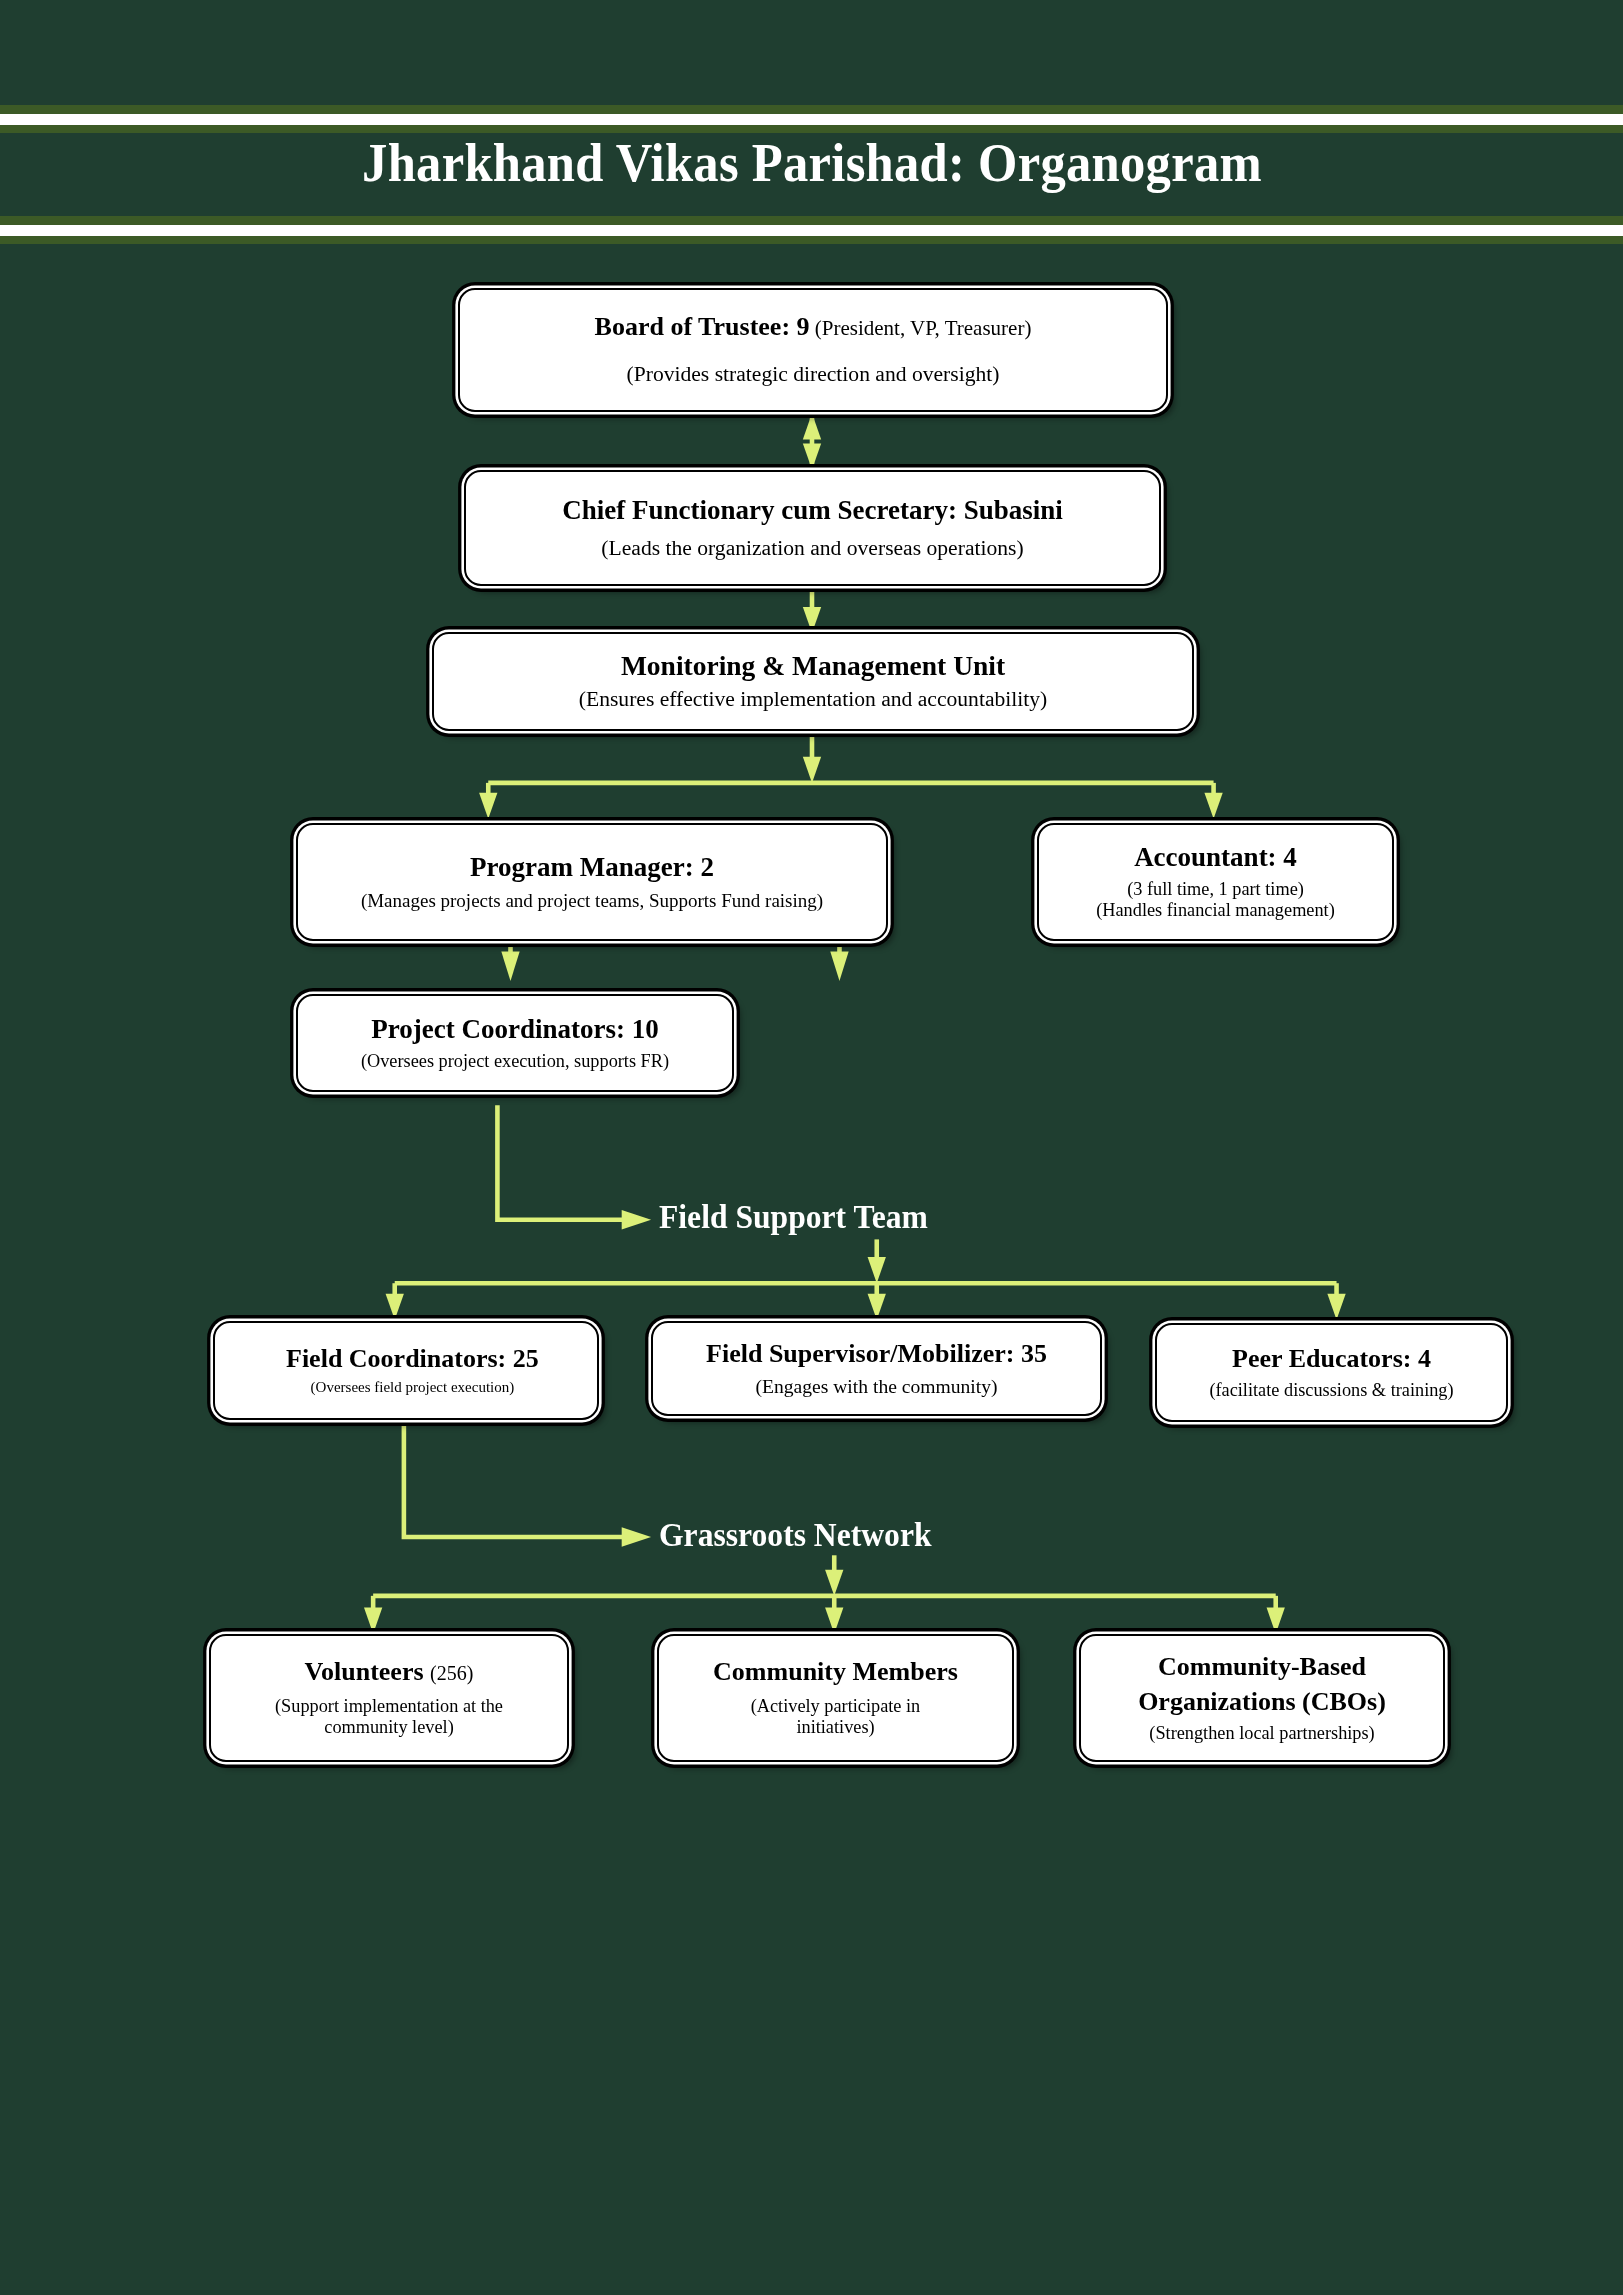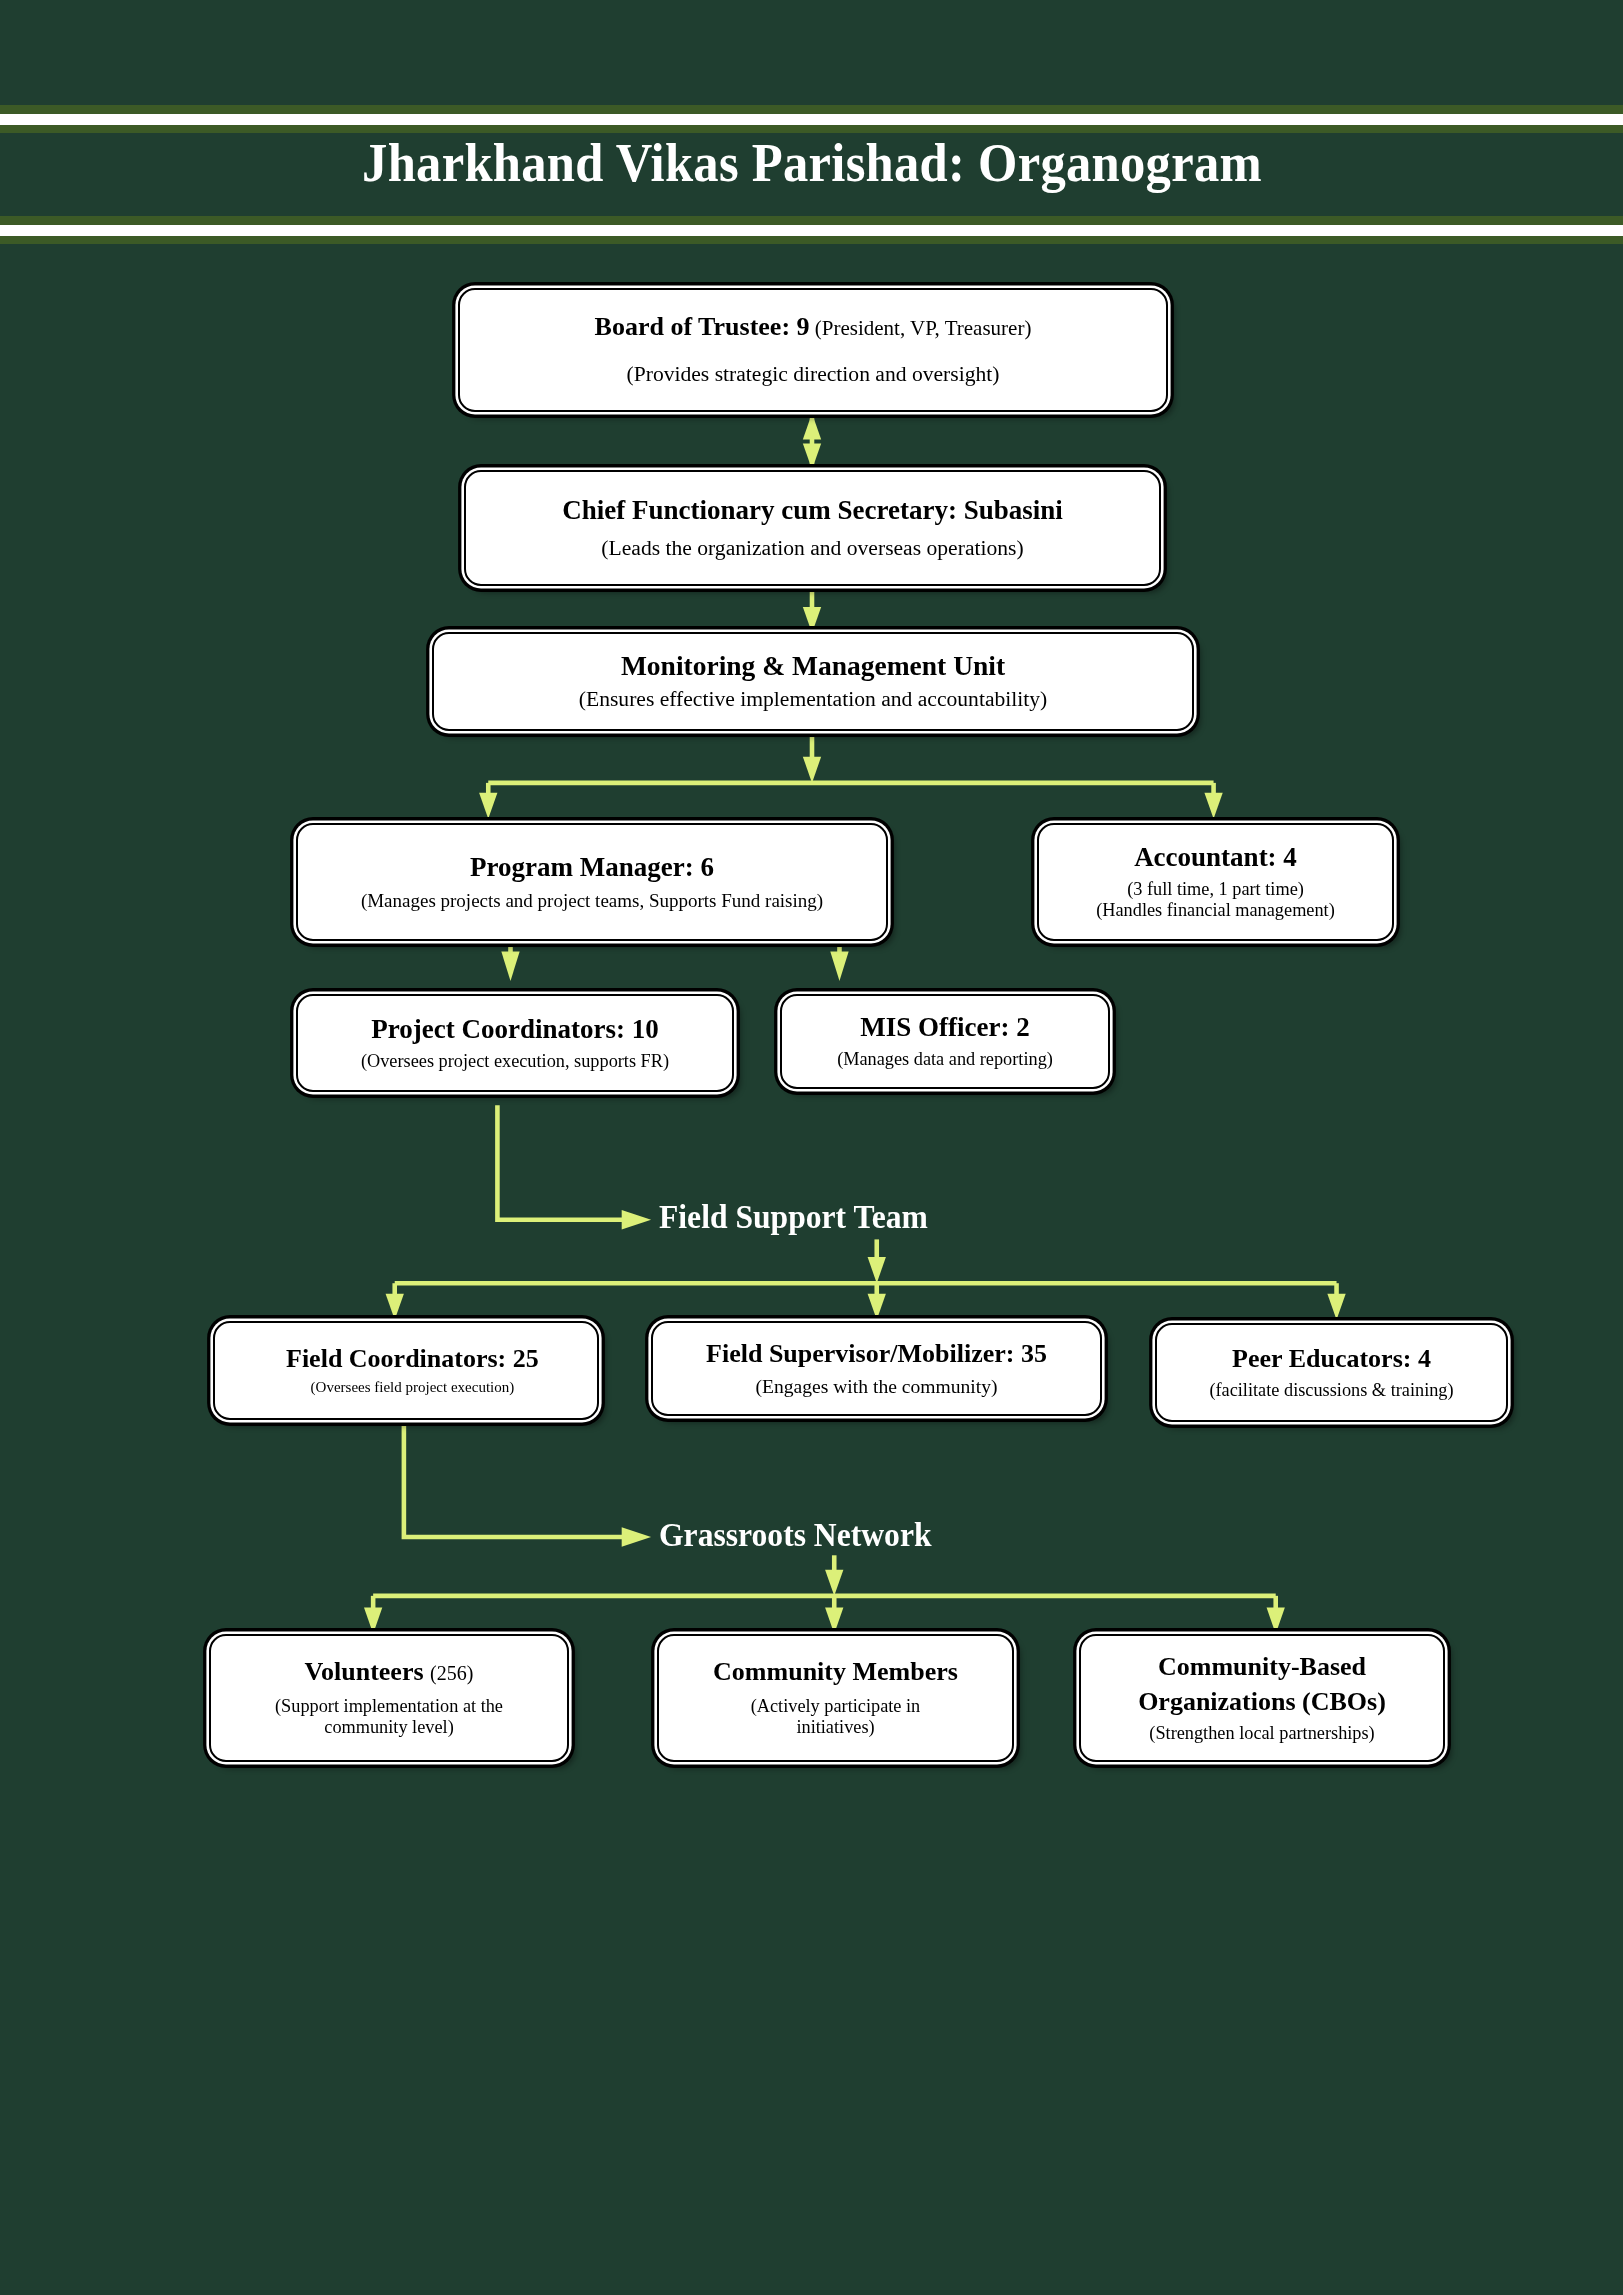"Program Manager: 6" div.t { text: 6 -> 2 }
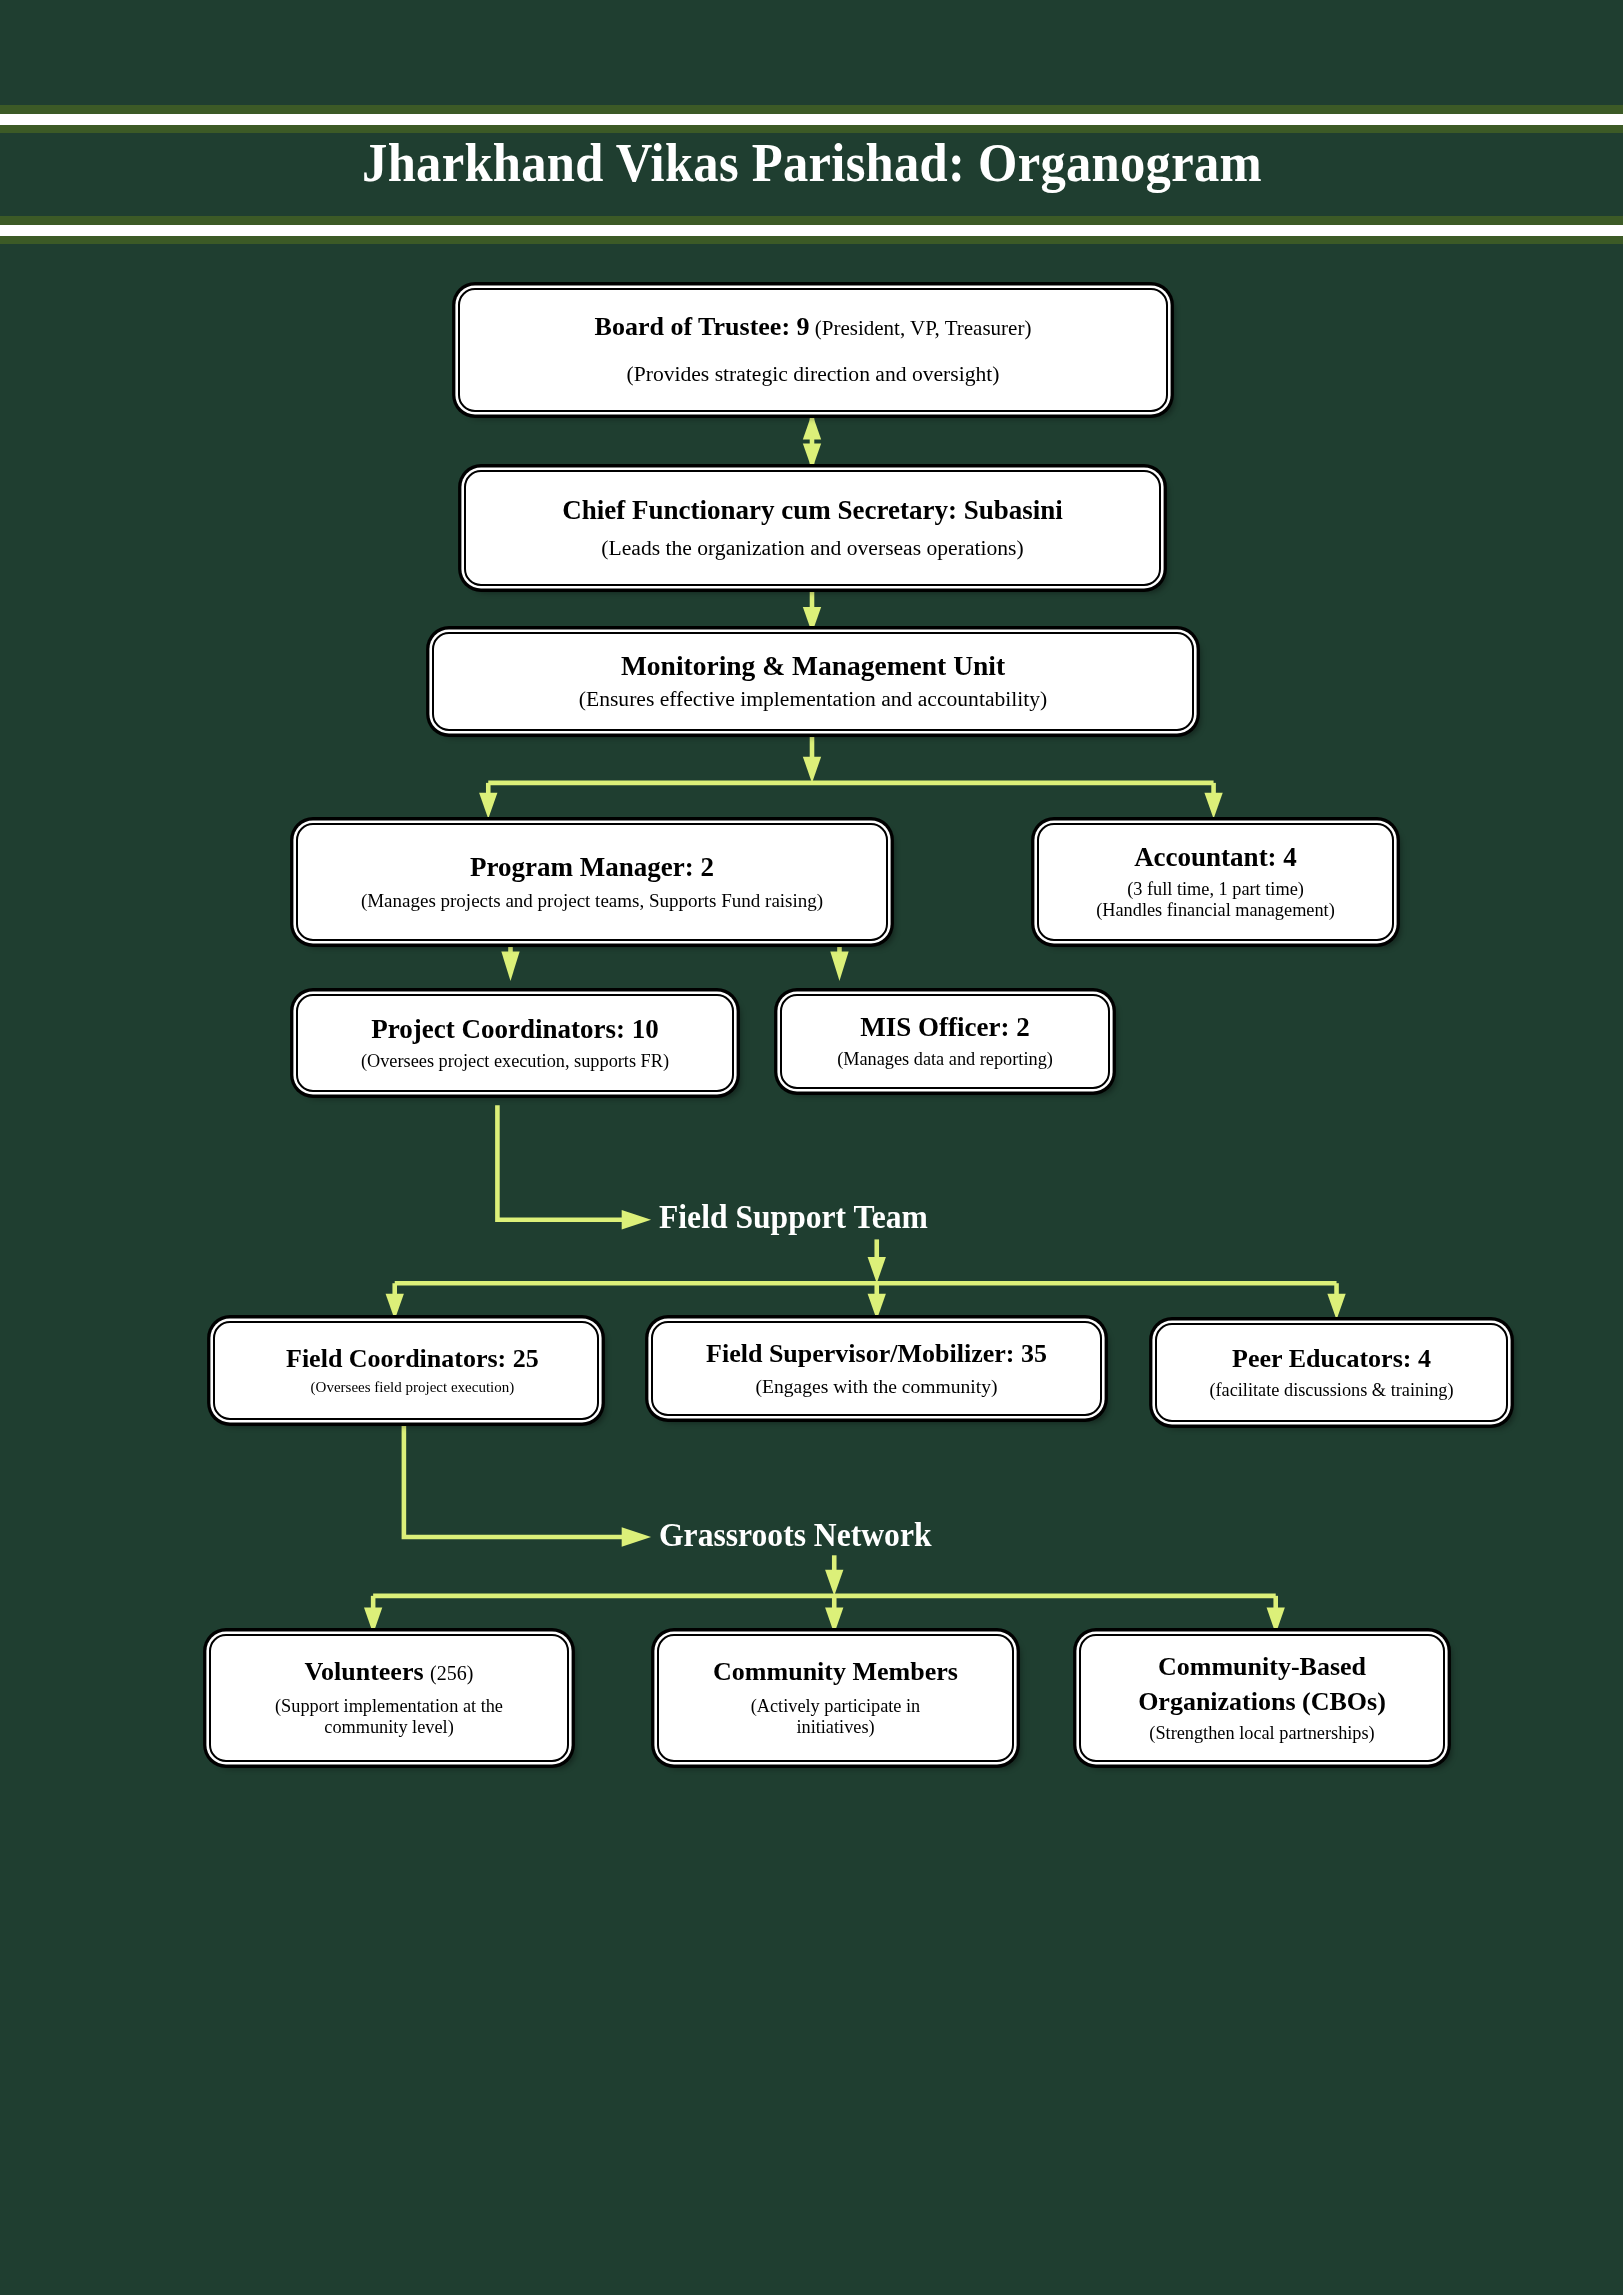"MIS Officer: 2" div.node { html: <div> <div>MIS Officer: 2</div> <div>(Manages data and reporting)</div> </div> -> none }
